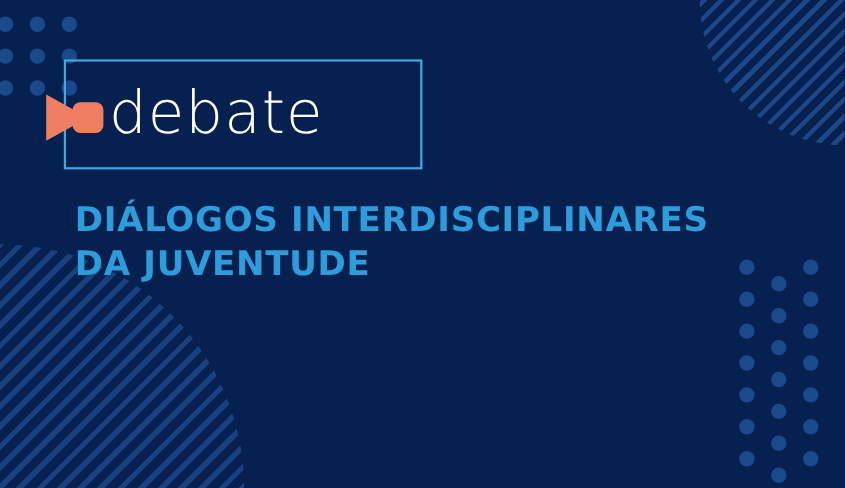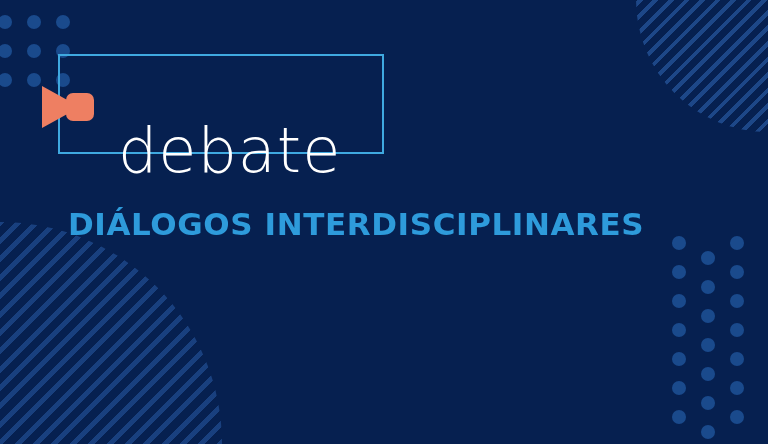"debate" #wordmark { font-size: 62px -> 54px; left: 60px -> 41px; margin-top: 48px -> none }
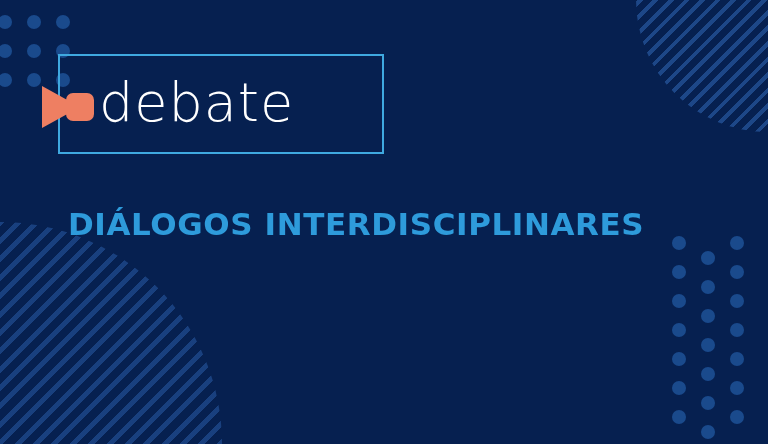"DIÁLOGOS INTERDISCIPLINARES" #headline { top: 204px -> 180px }
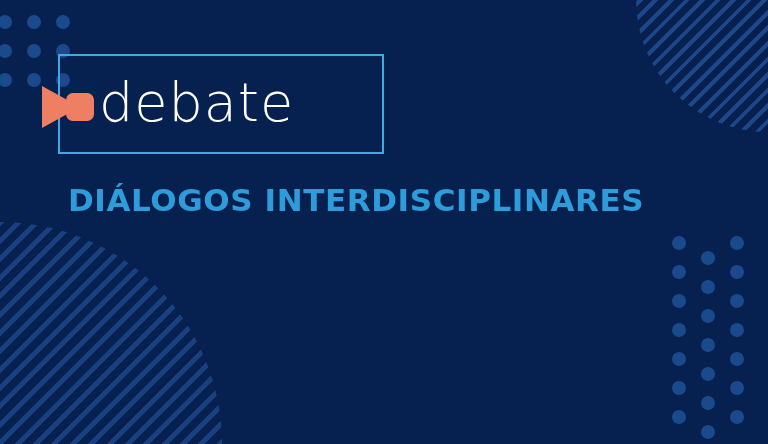"DA JUVENTUDE" div.headline-line { html: none -> <div>DA JUVENTUDE</div> }
